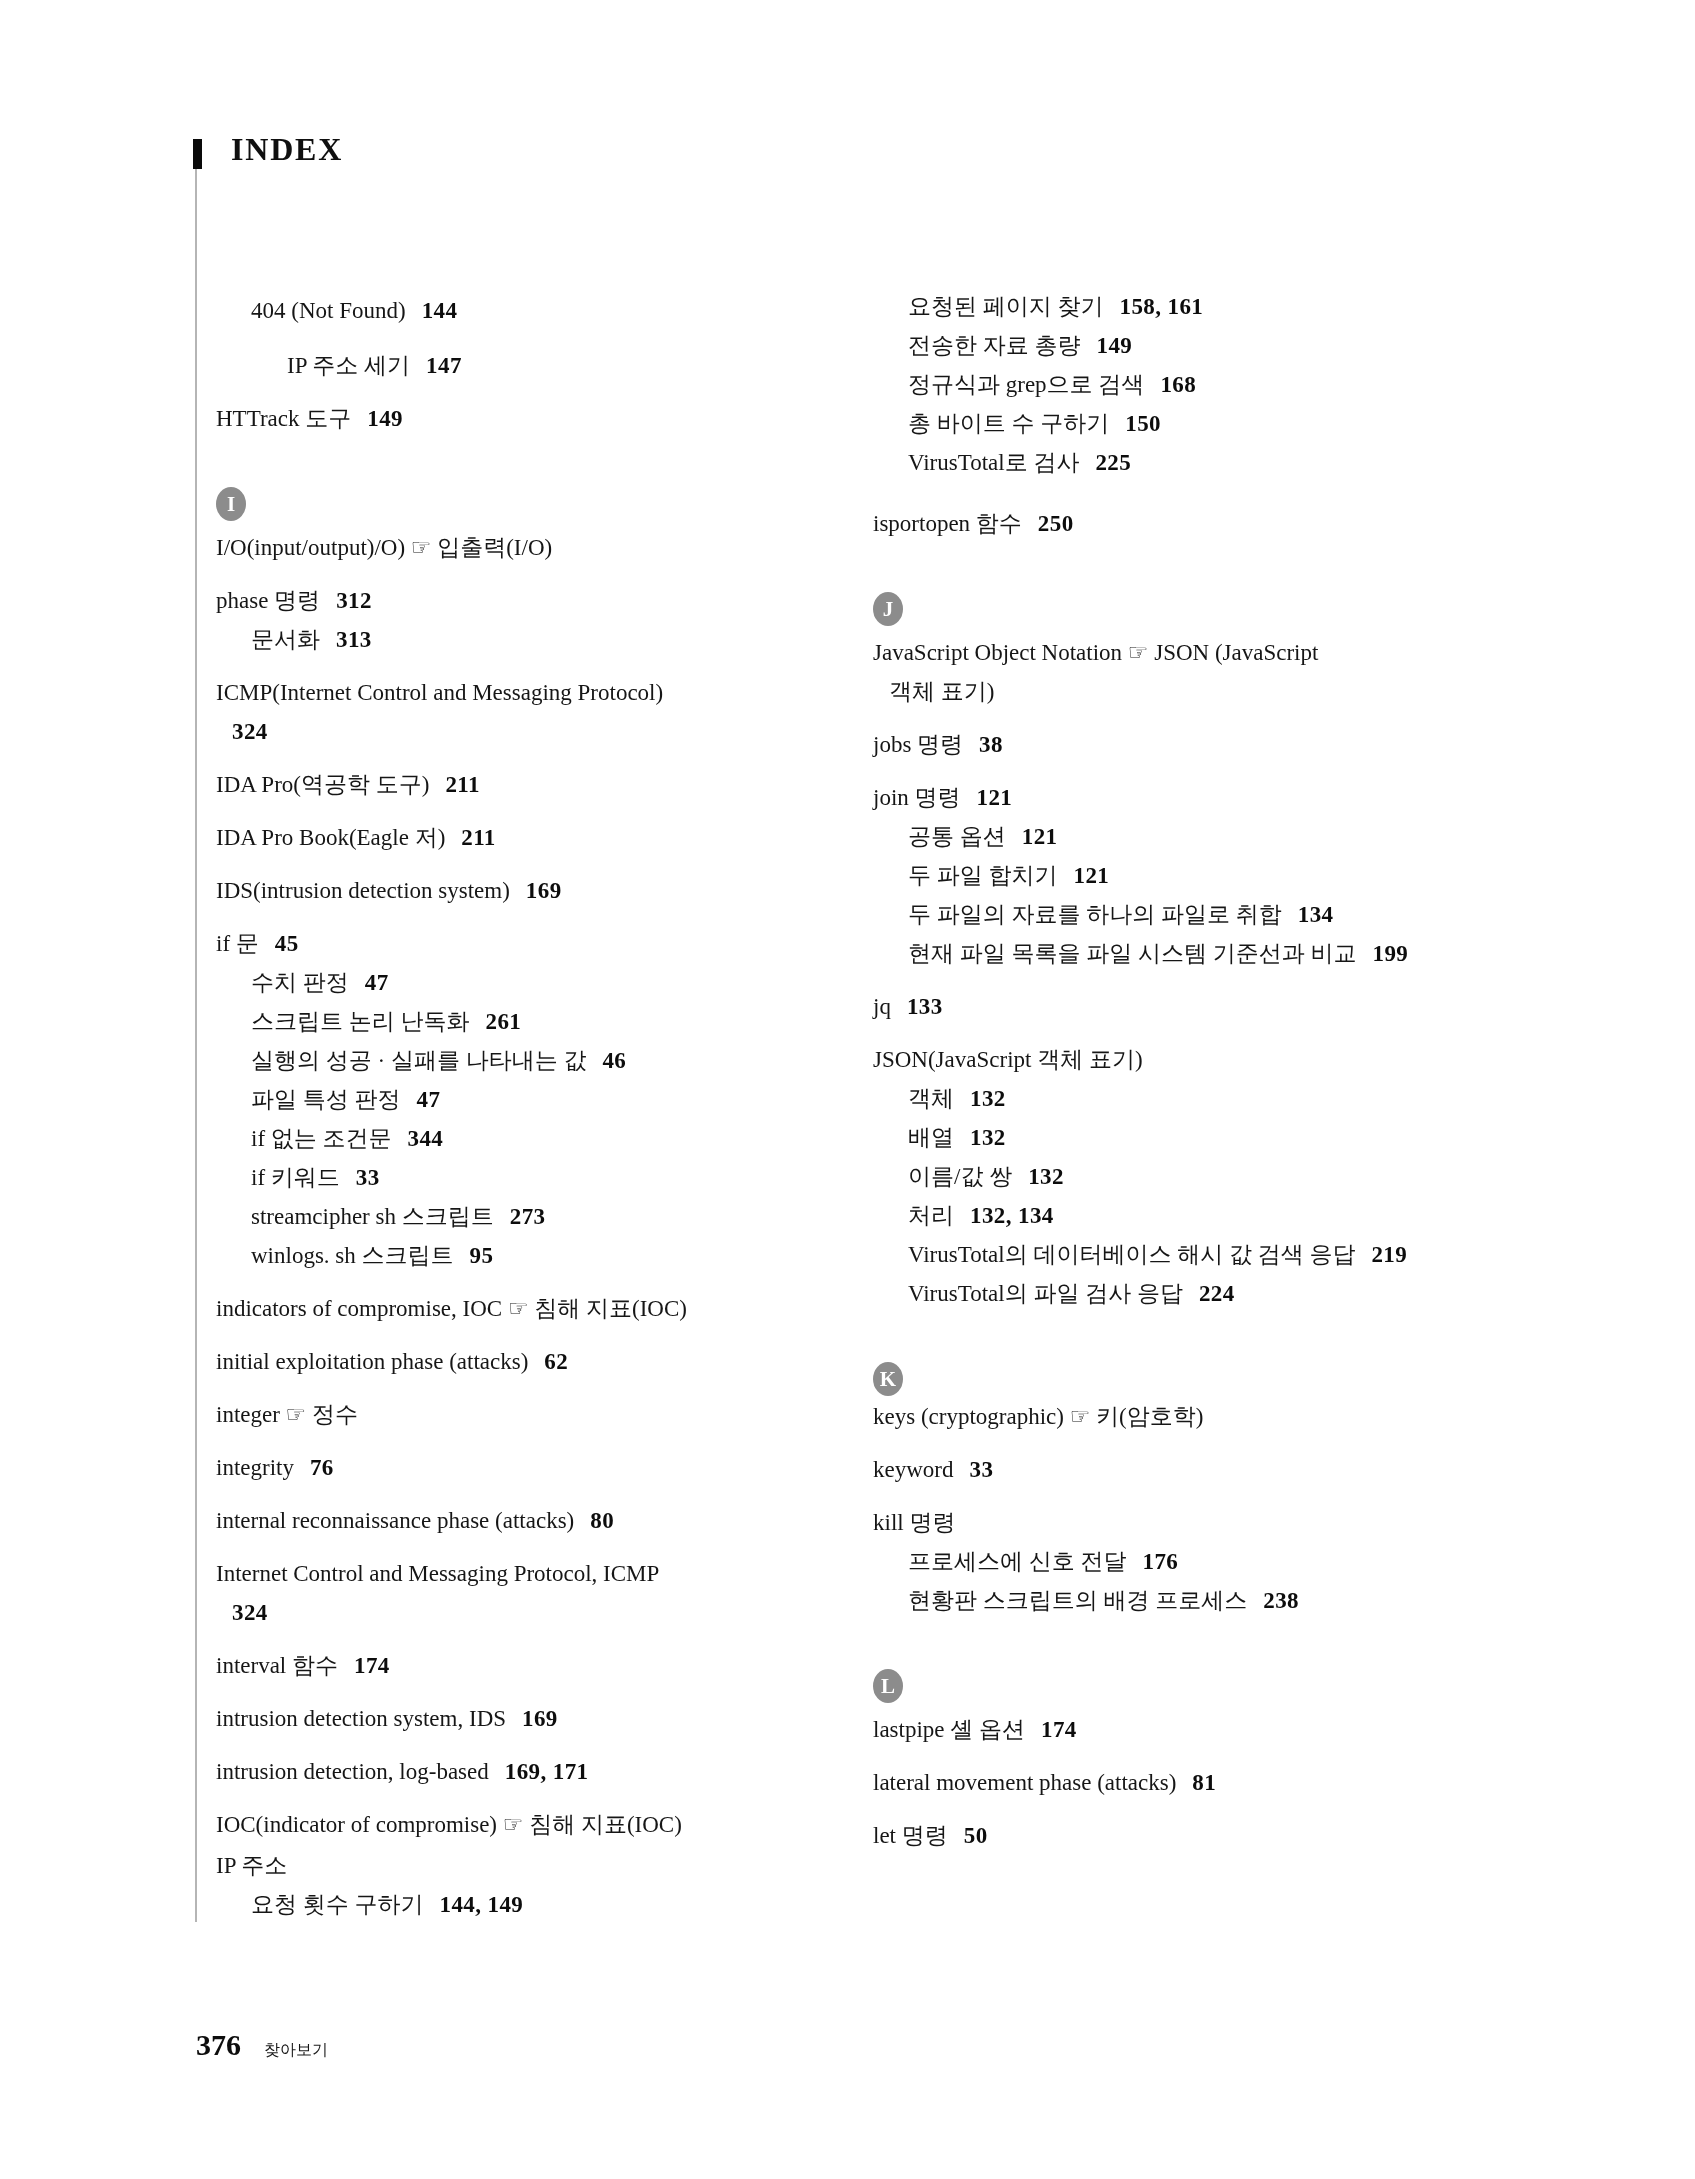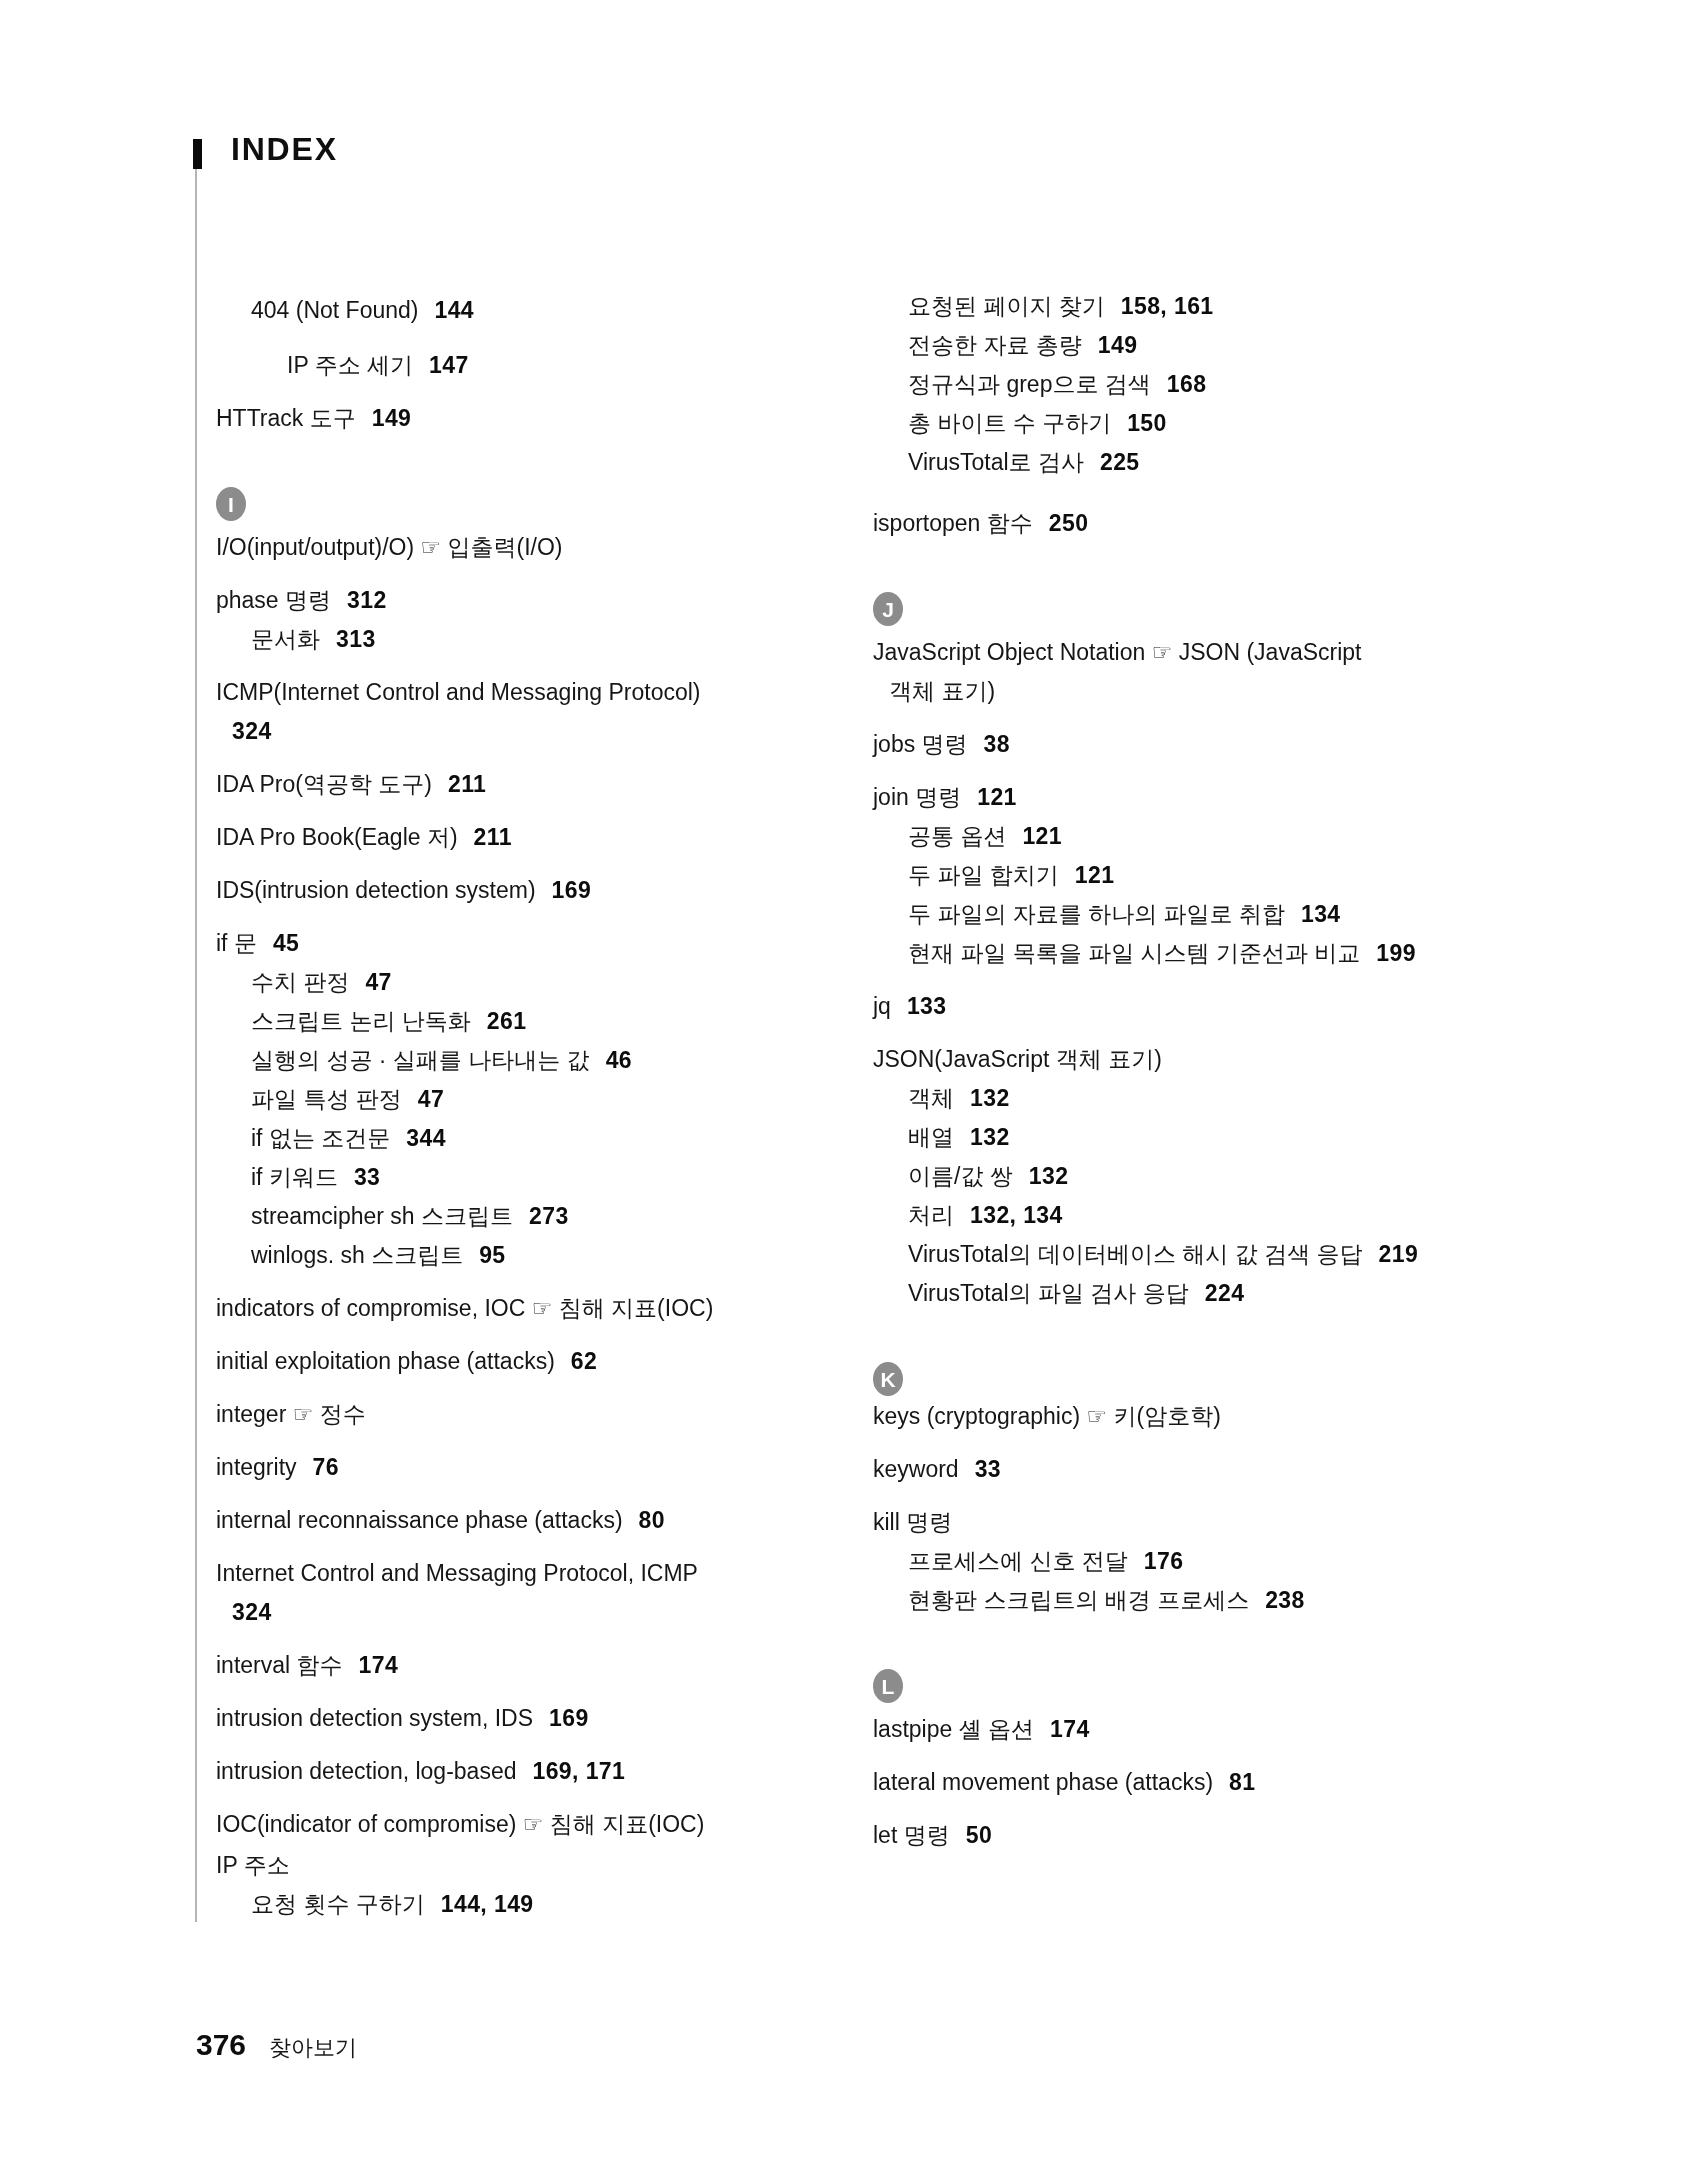"INDEX" .page { font-family: Liberation Sans, sans-serif -> Liberation Serif, serif }
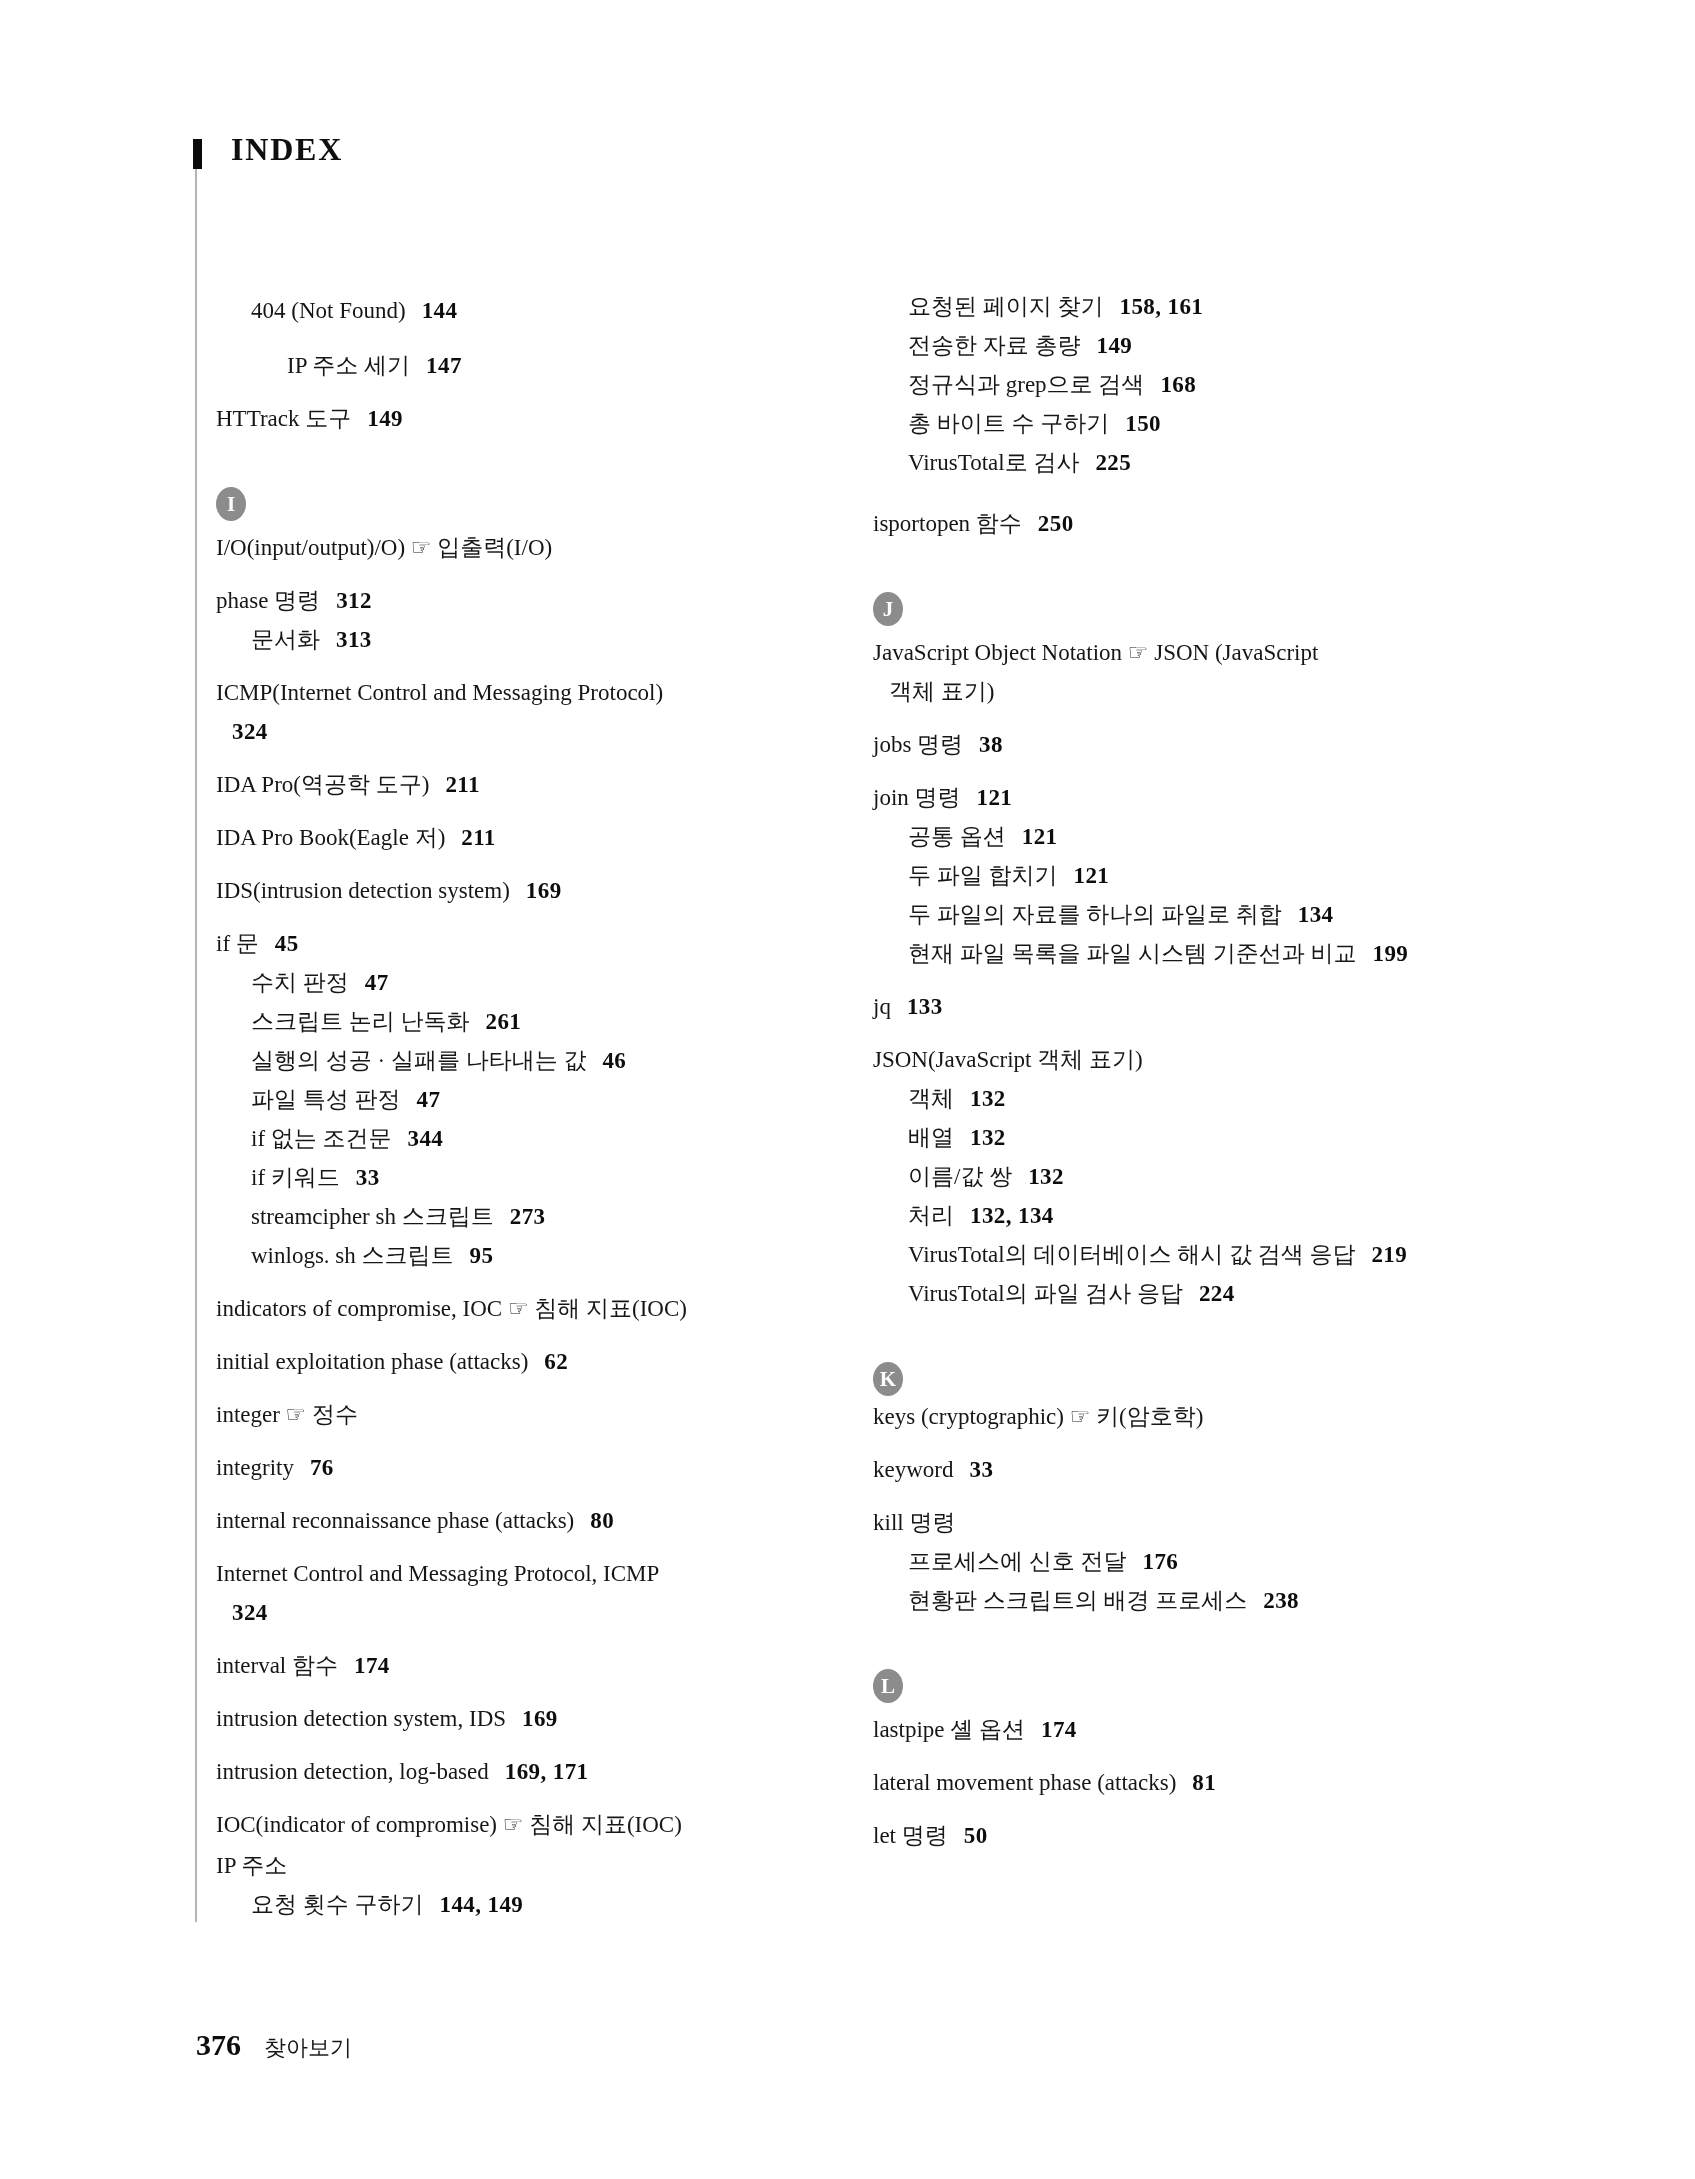"찾아보기" .footer .footer-label { font-size: 22px -> 16px }
